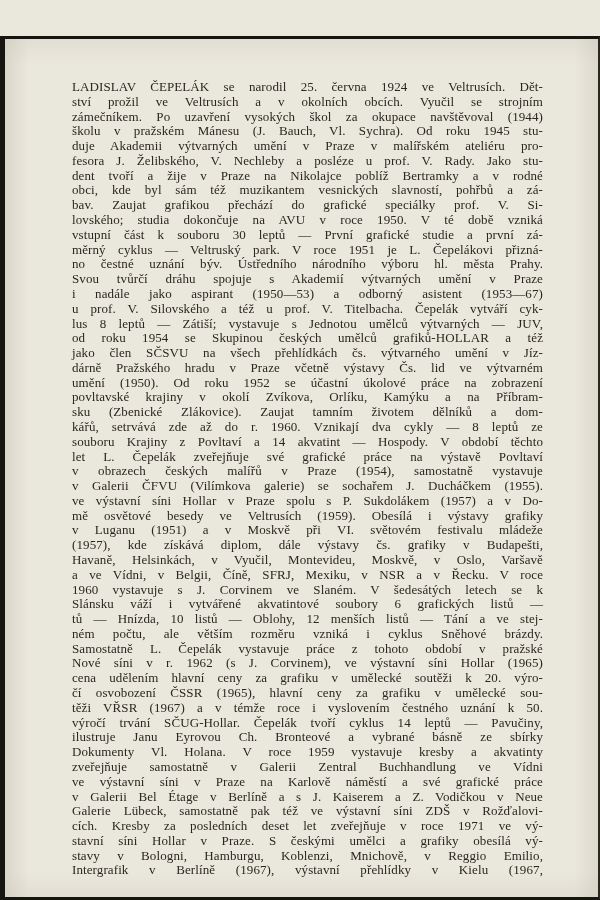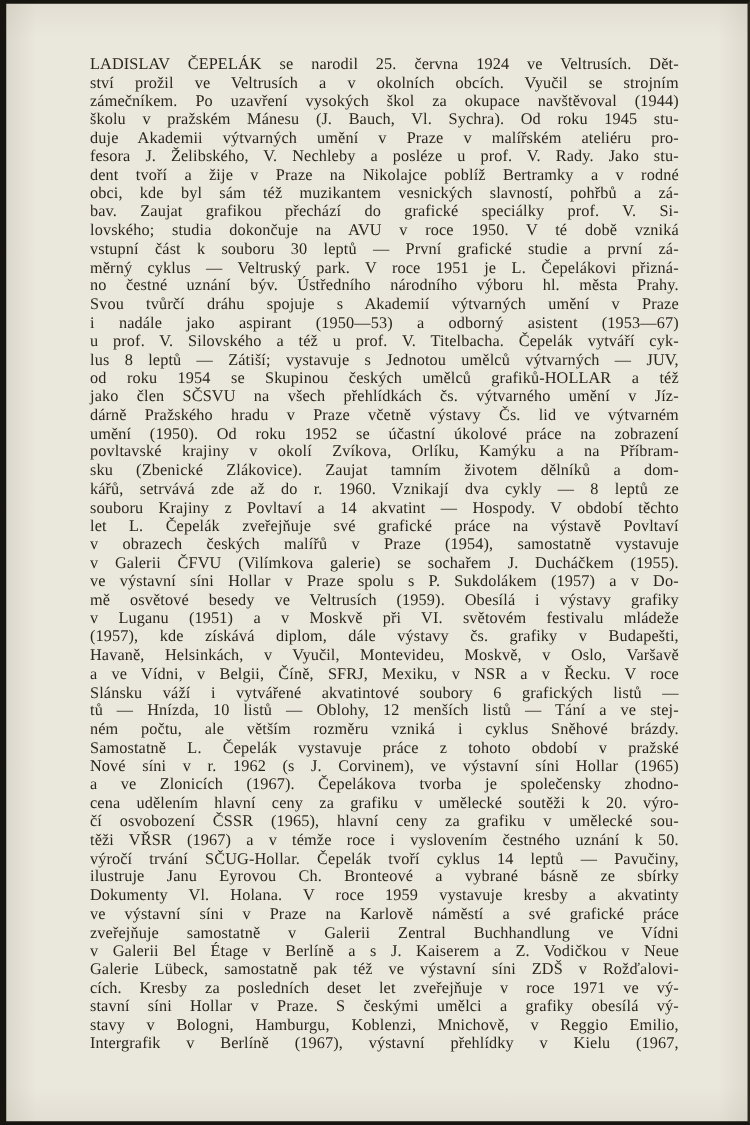"LADISLAV ČEPELÁK se narodil 25." div.scan-page { margin-top: none -> 36px }
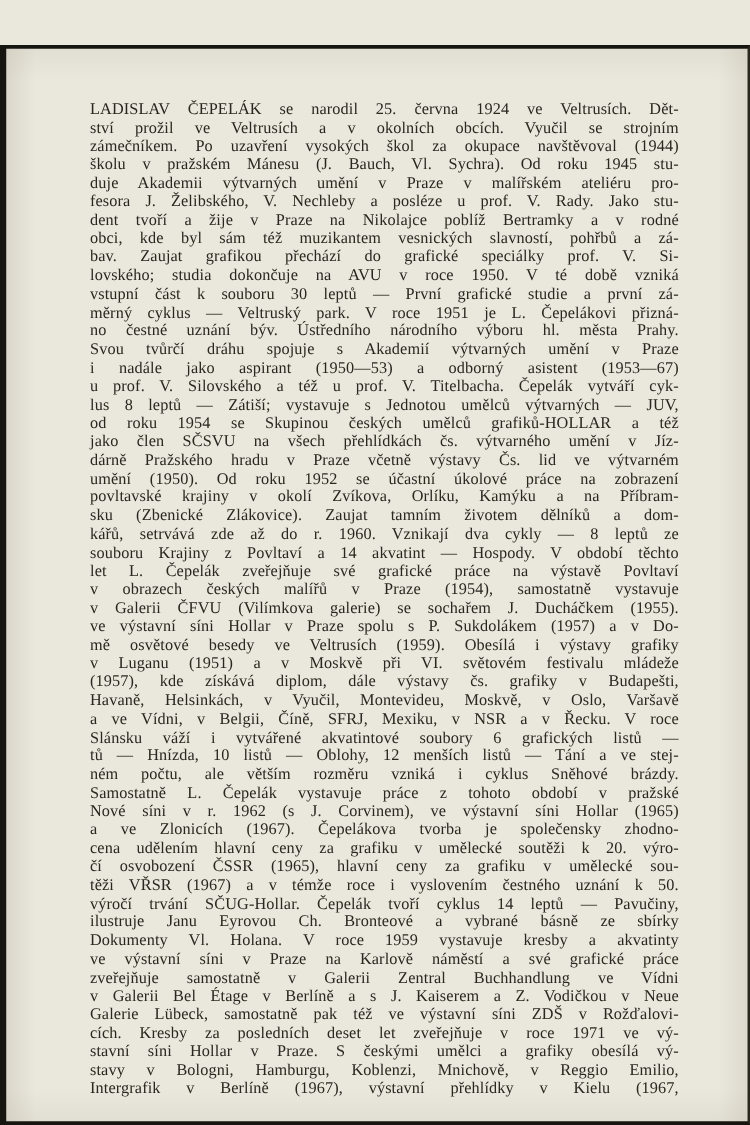"1960 vystavuje s J. Corvinem" div.text-line { html: none -> <div>1960 vystavuje s J. Corvinem ve Slaném. V šedesátých letech se k</div> }
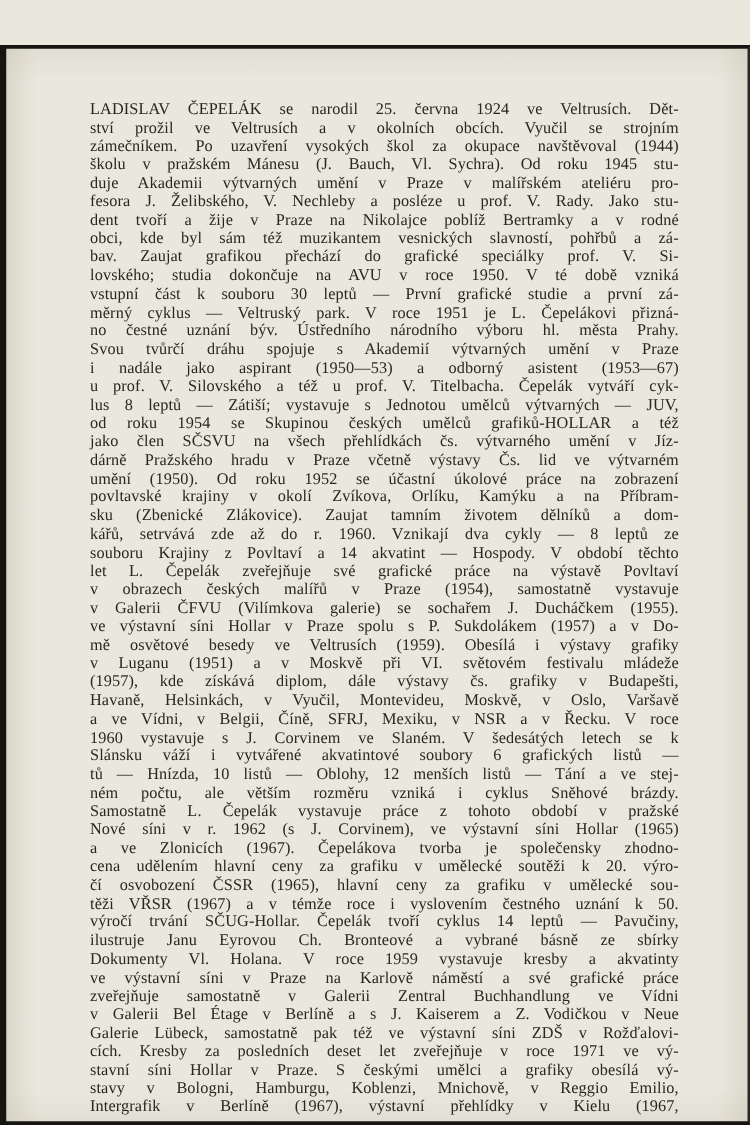"a ve Zlonicích (1967). Čepelákova" div.text-line { html: <div>a ve Zlonicích (1967). Čepelákova tvorba je společensky zhodno-</div> -> none }
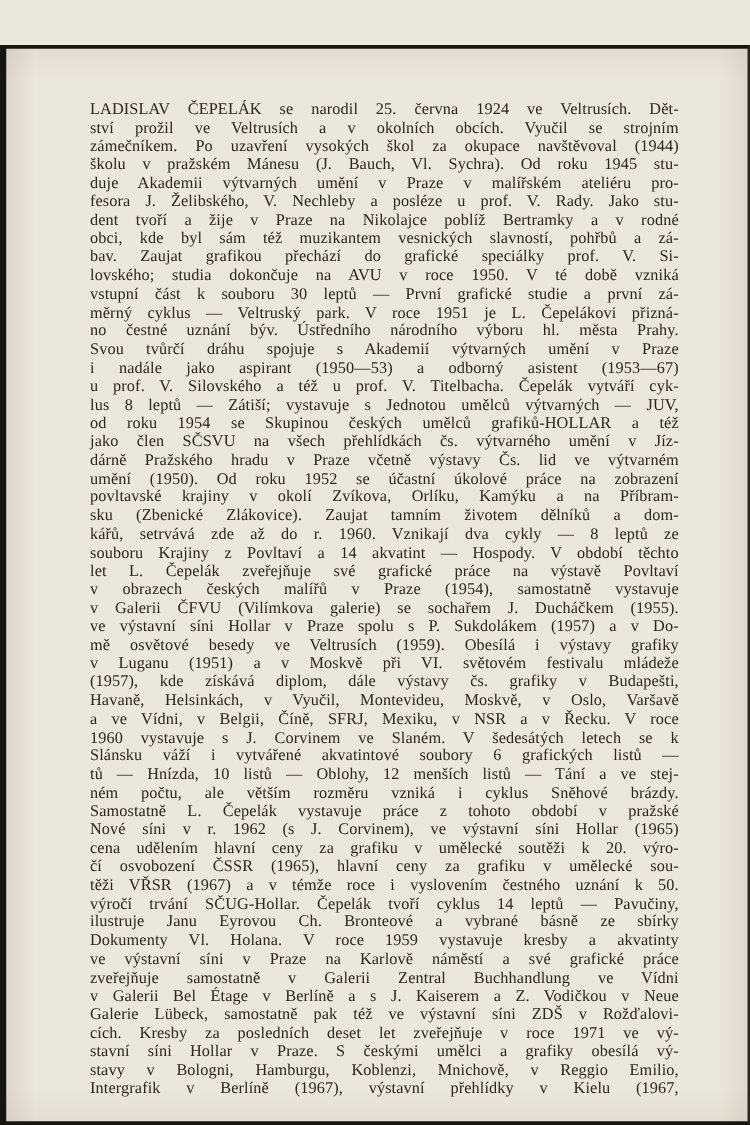"ve výstavní síni v Praze" div.text-line { order: before "zveřejňuje samostatně v Galerii Zentral" -> after "zveřejňuje samostatně v Galerii Zentral" }
